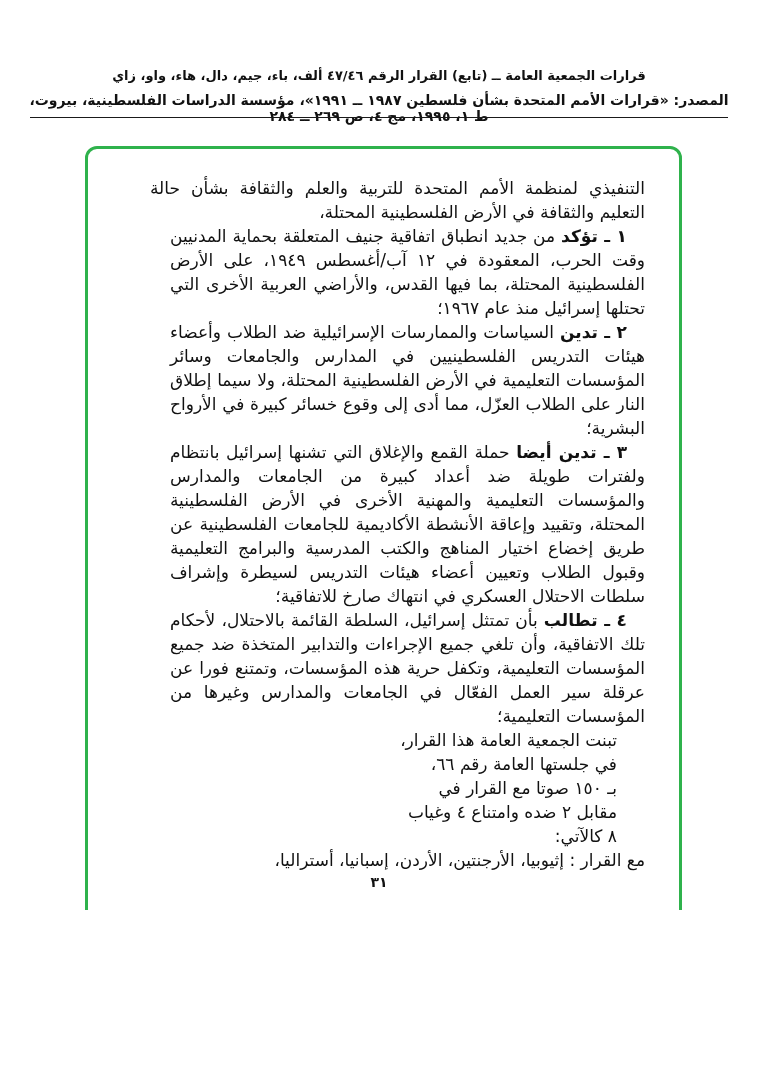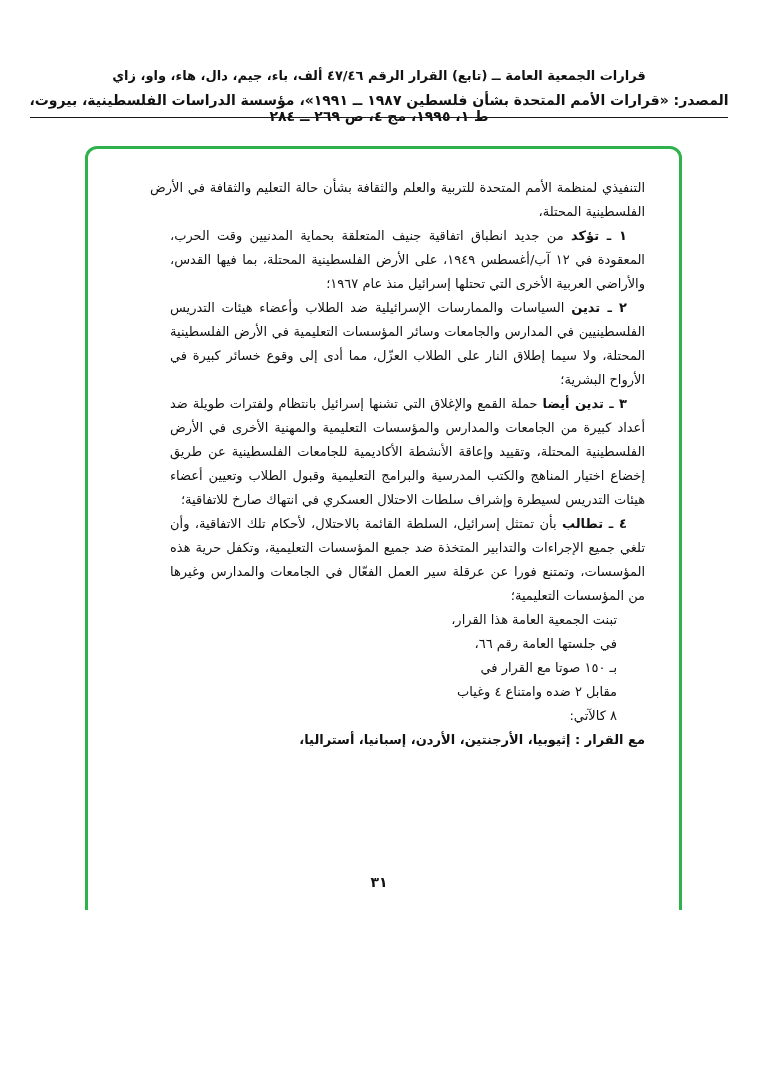"التنفيذي لمنظمة الأمم المتحدة للتربية" .content { font-size: 13px -> 17px }
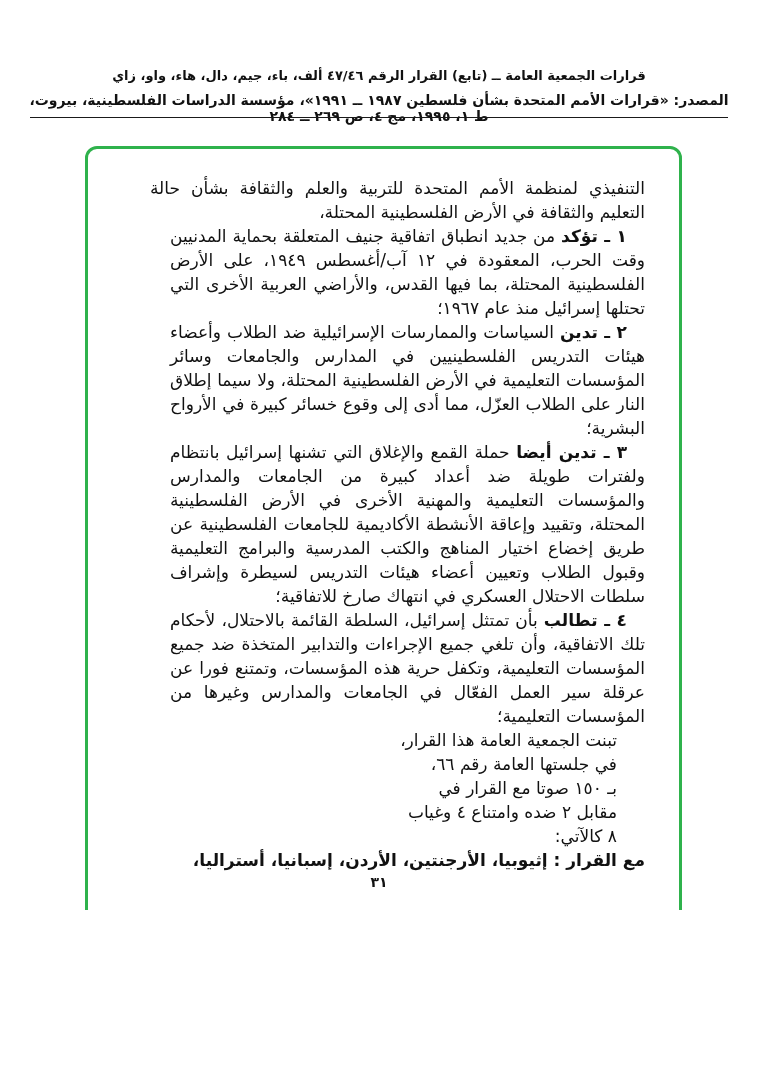"مع القرار : إثيوبيا، الأرجنتين،" .vote-line { font-weight: bold -> none }
